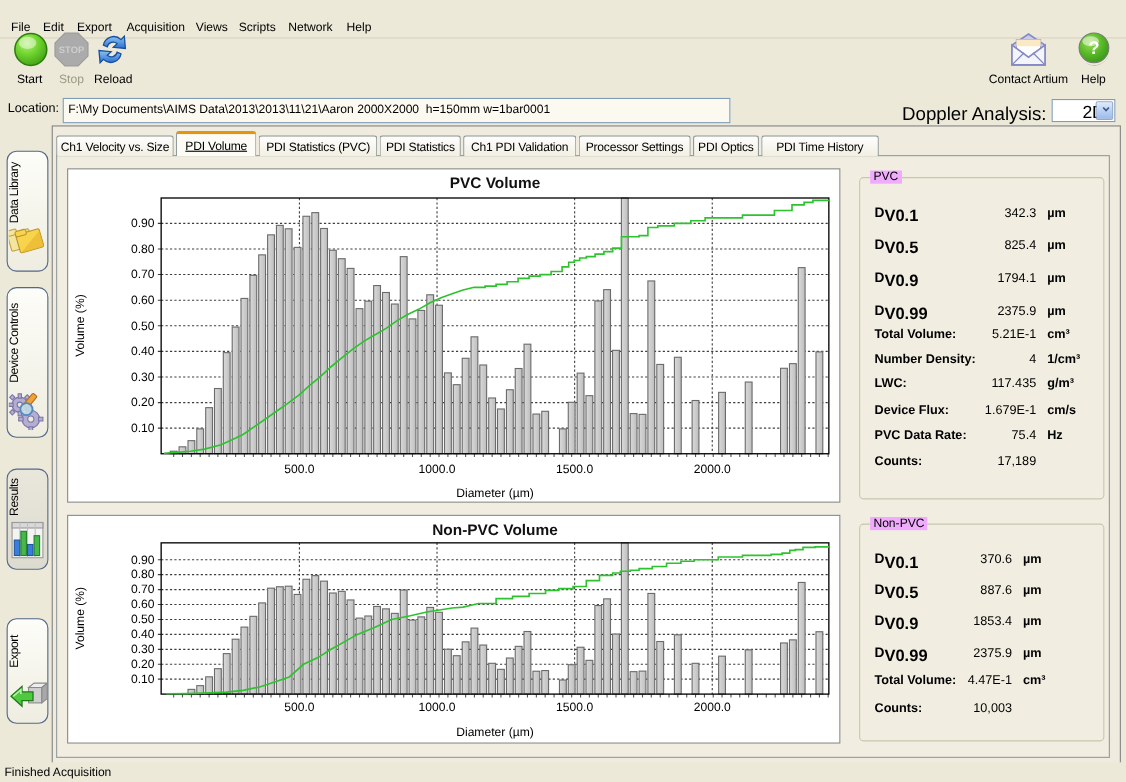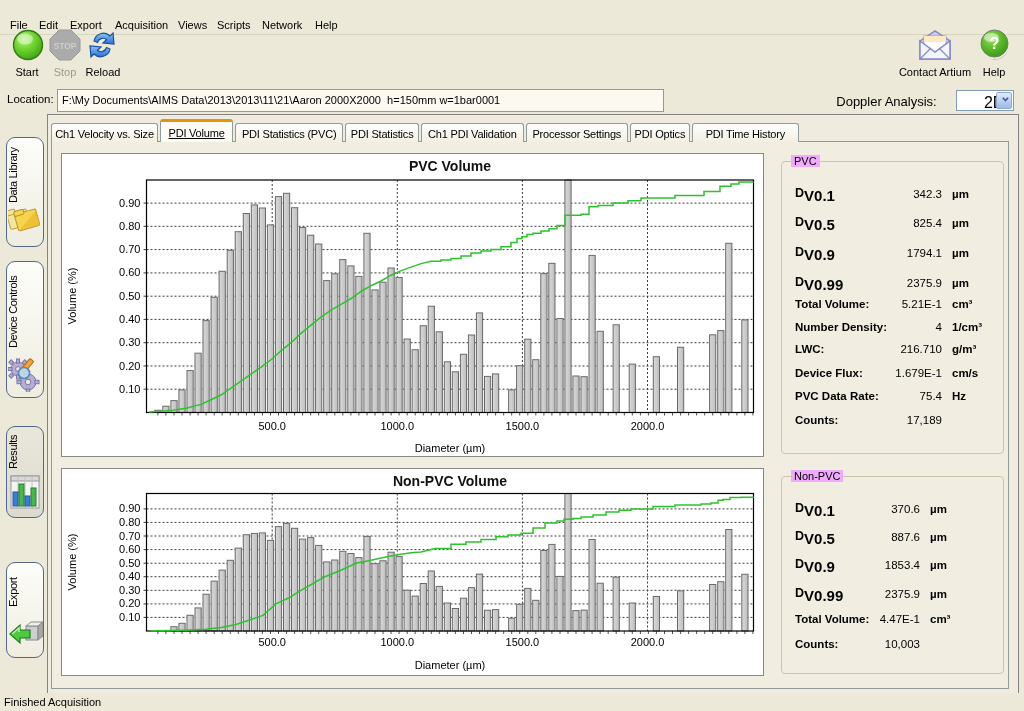"Doppler Analysis:" div.abs { font-size: 13px -> 17px; text-align: center -> left }
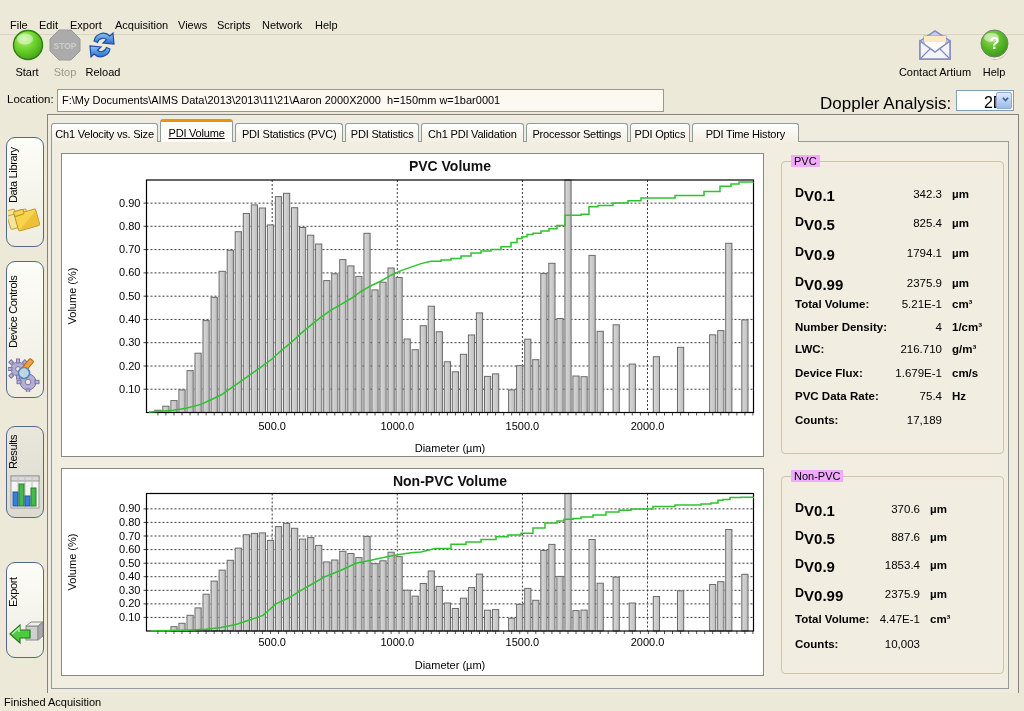"216.710" div.val { text: 216.710 -> 117.435 }
